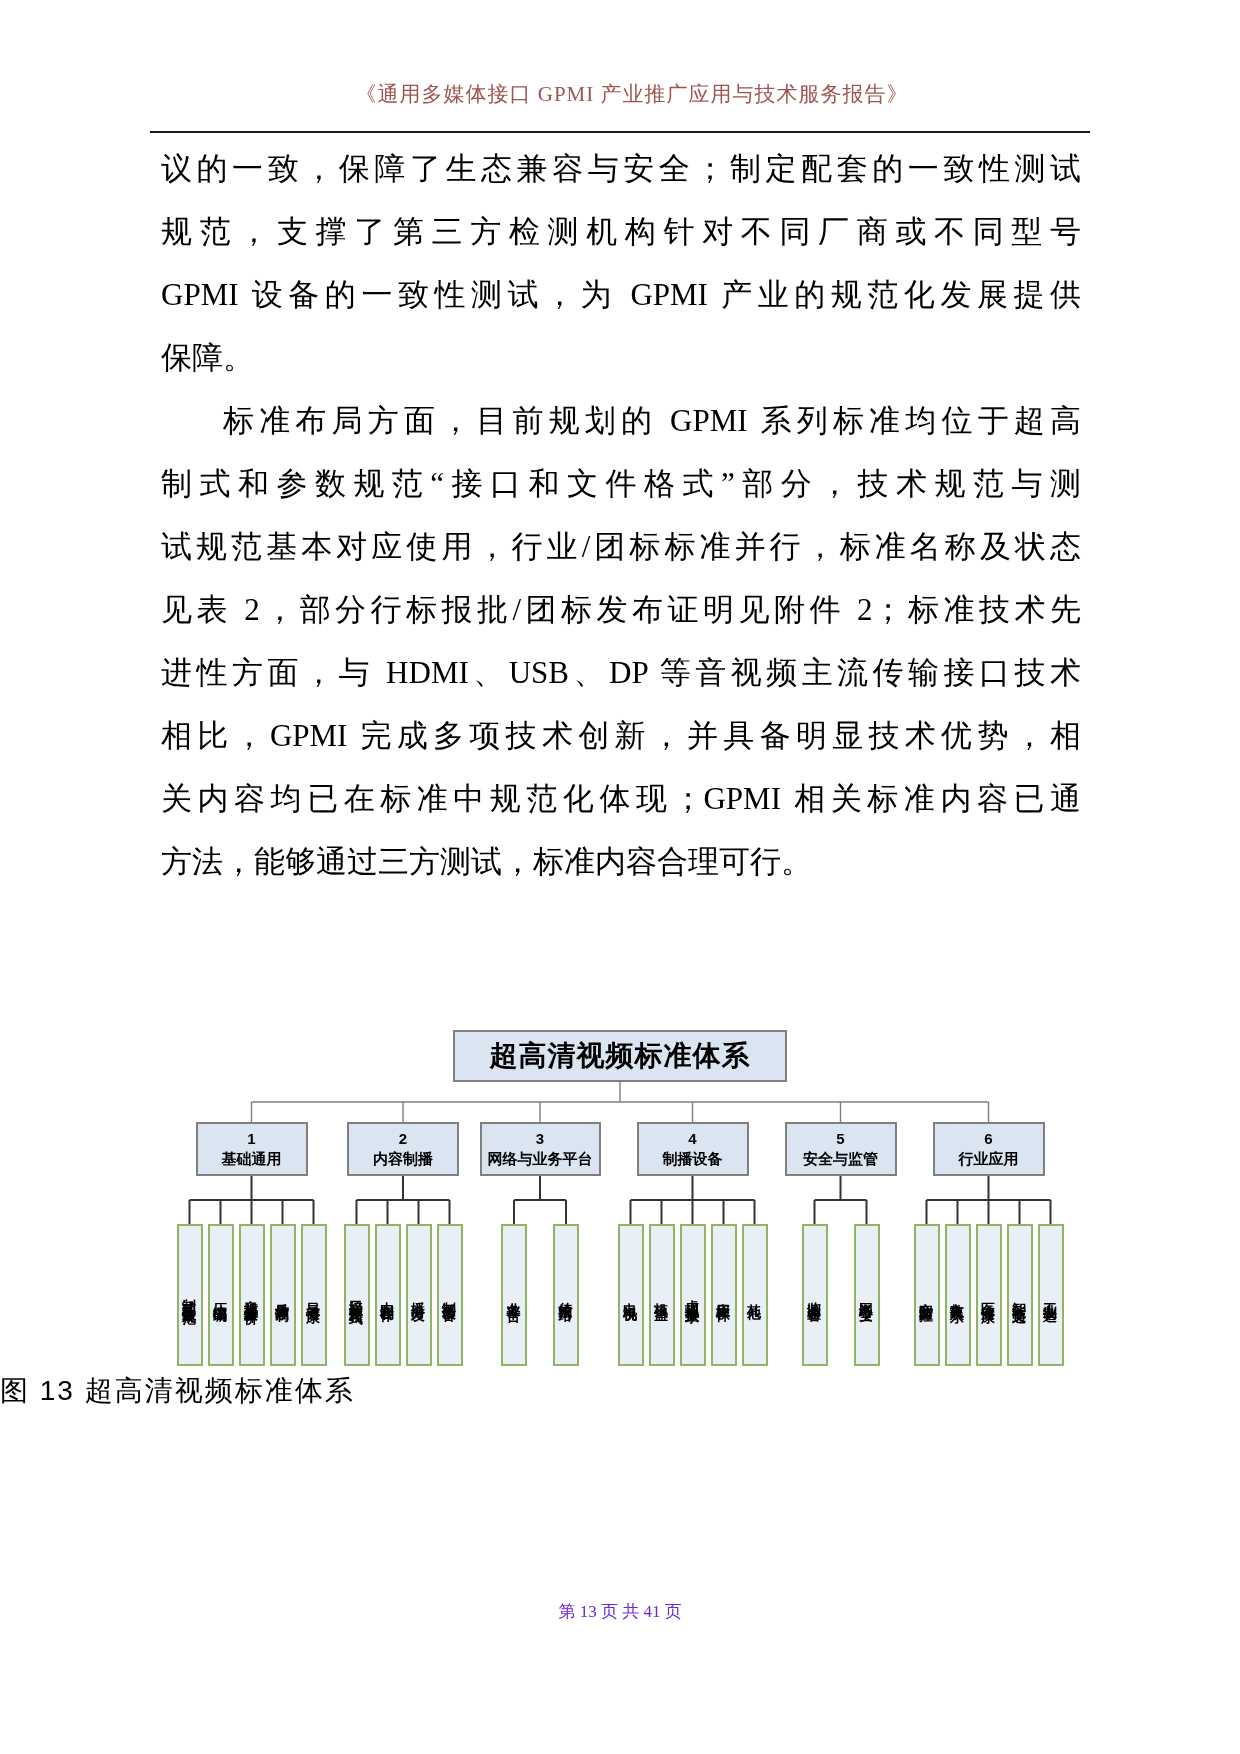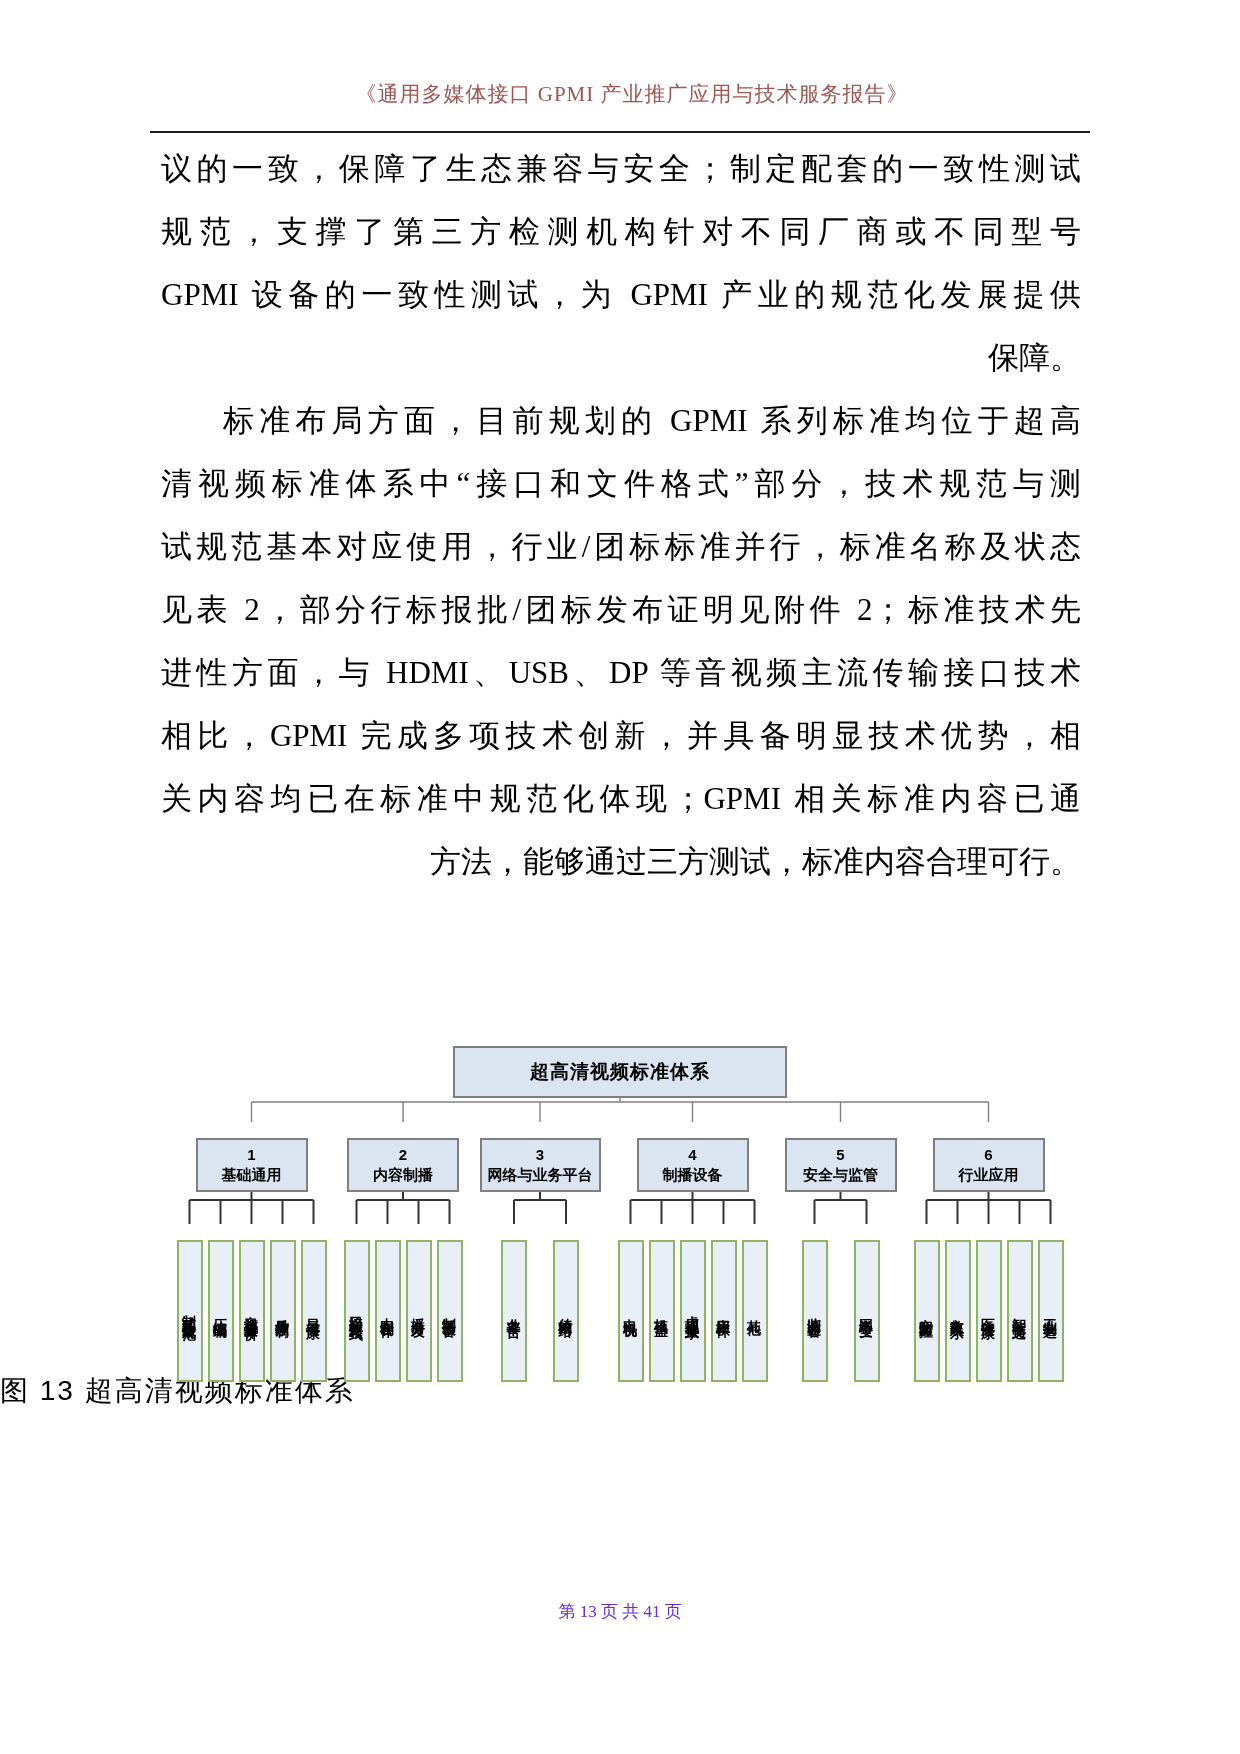"保障。" .bodyline { text-align: right -> none }
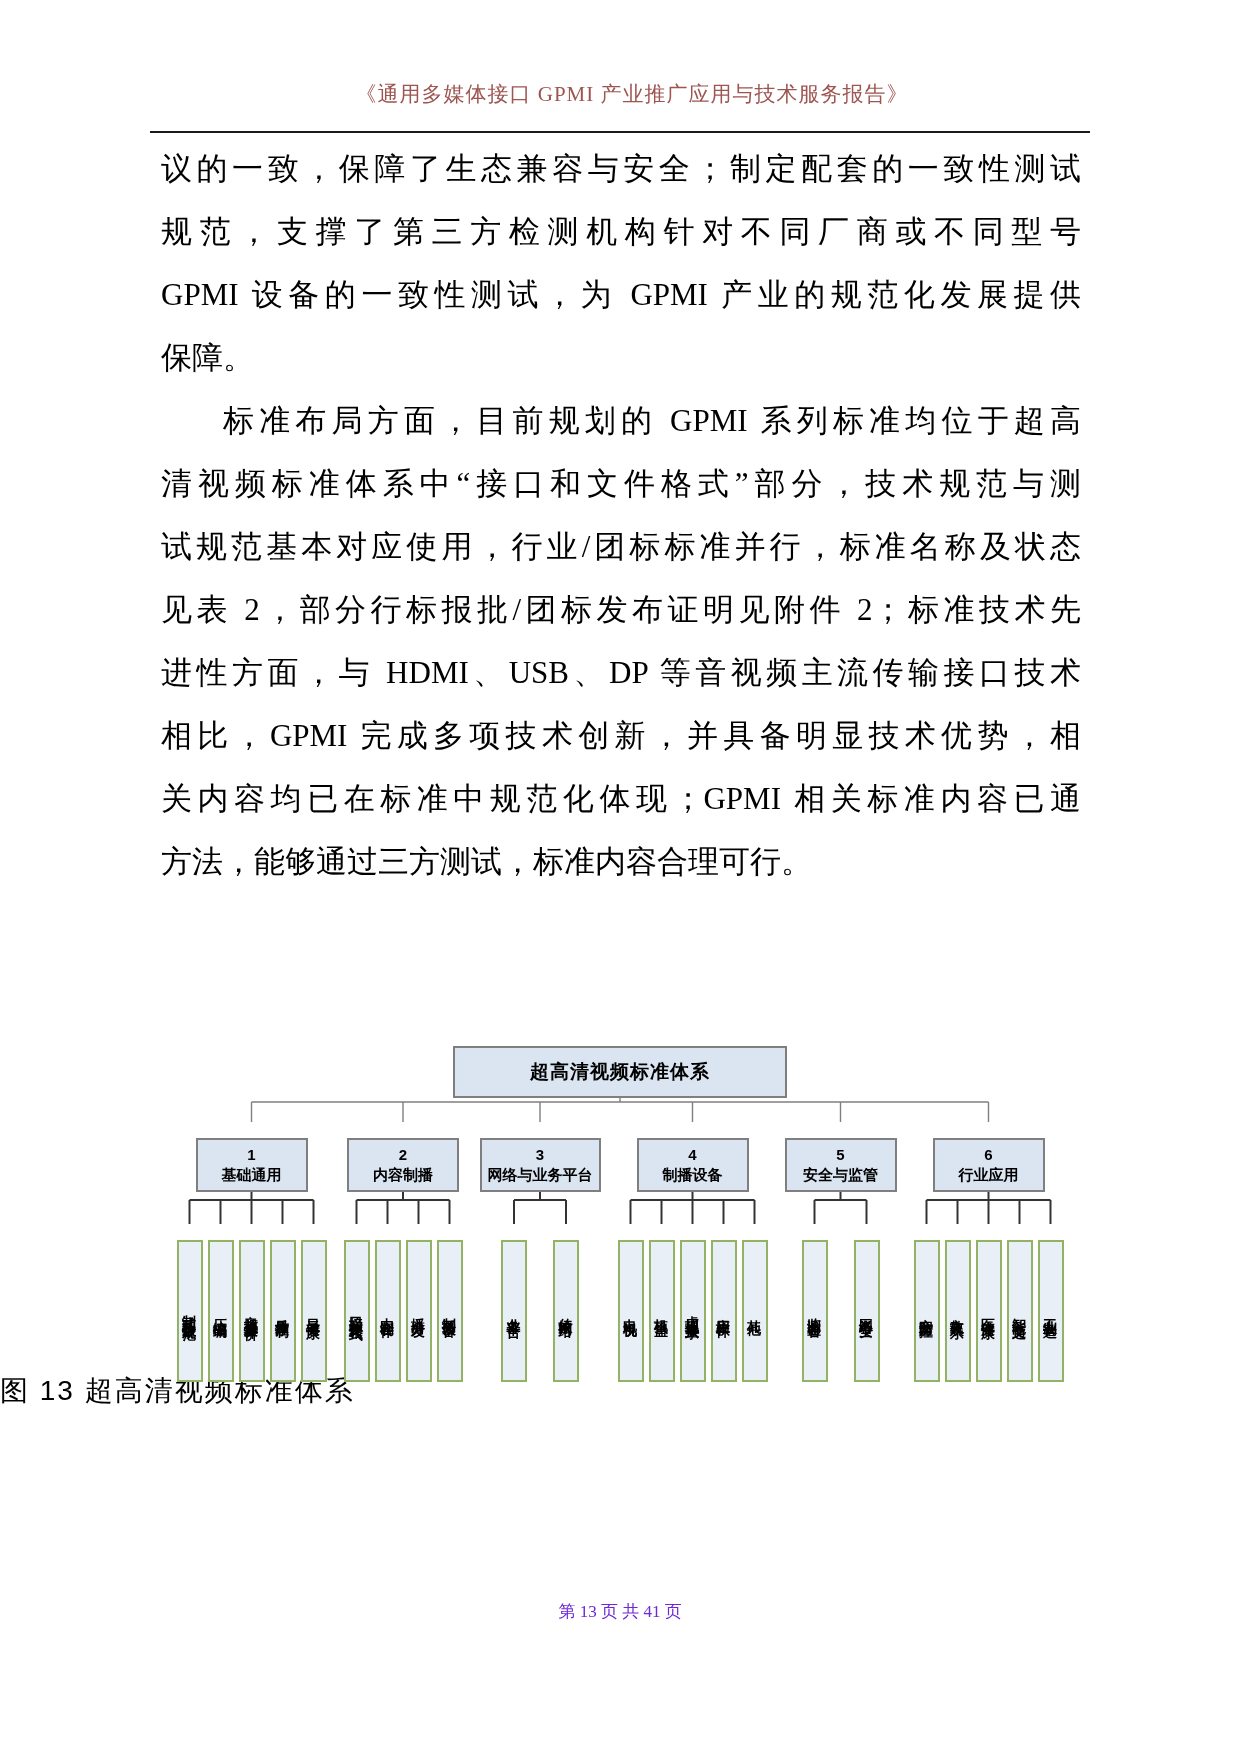"清视频标准体系中“接口和文件格式”部分，技术规范与测" div.bodyline { text: 清视频标准体系中 -> 制式和参数规范 }
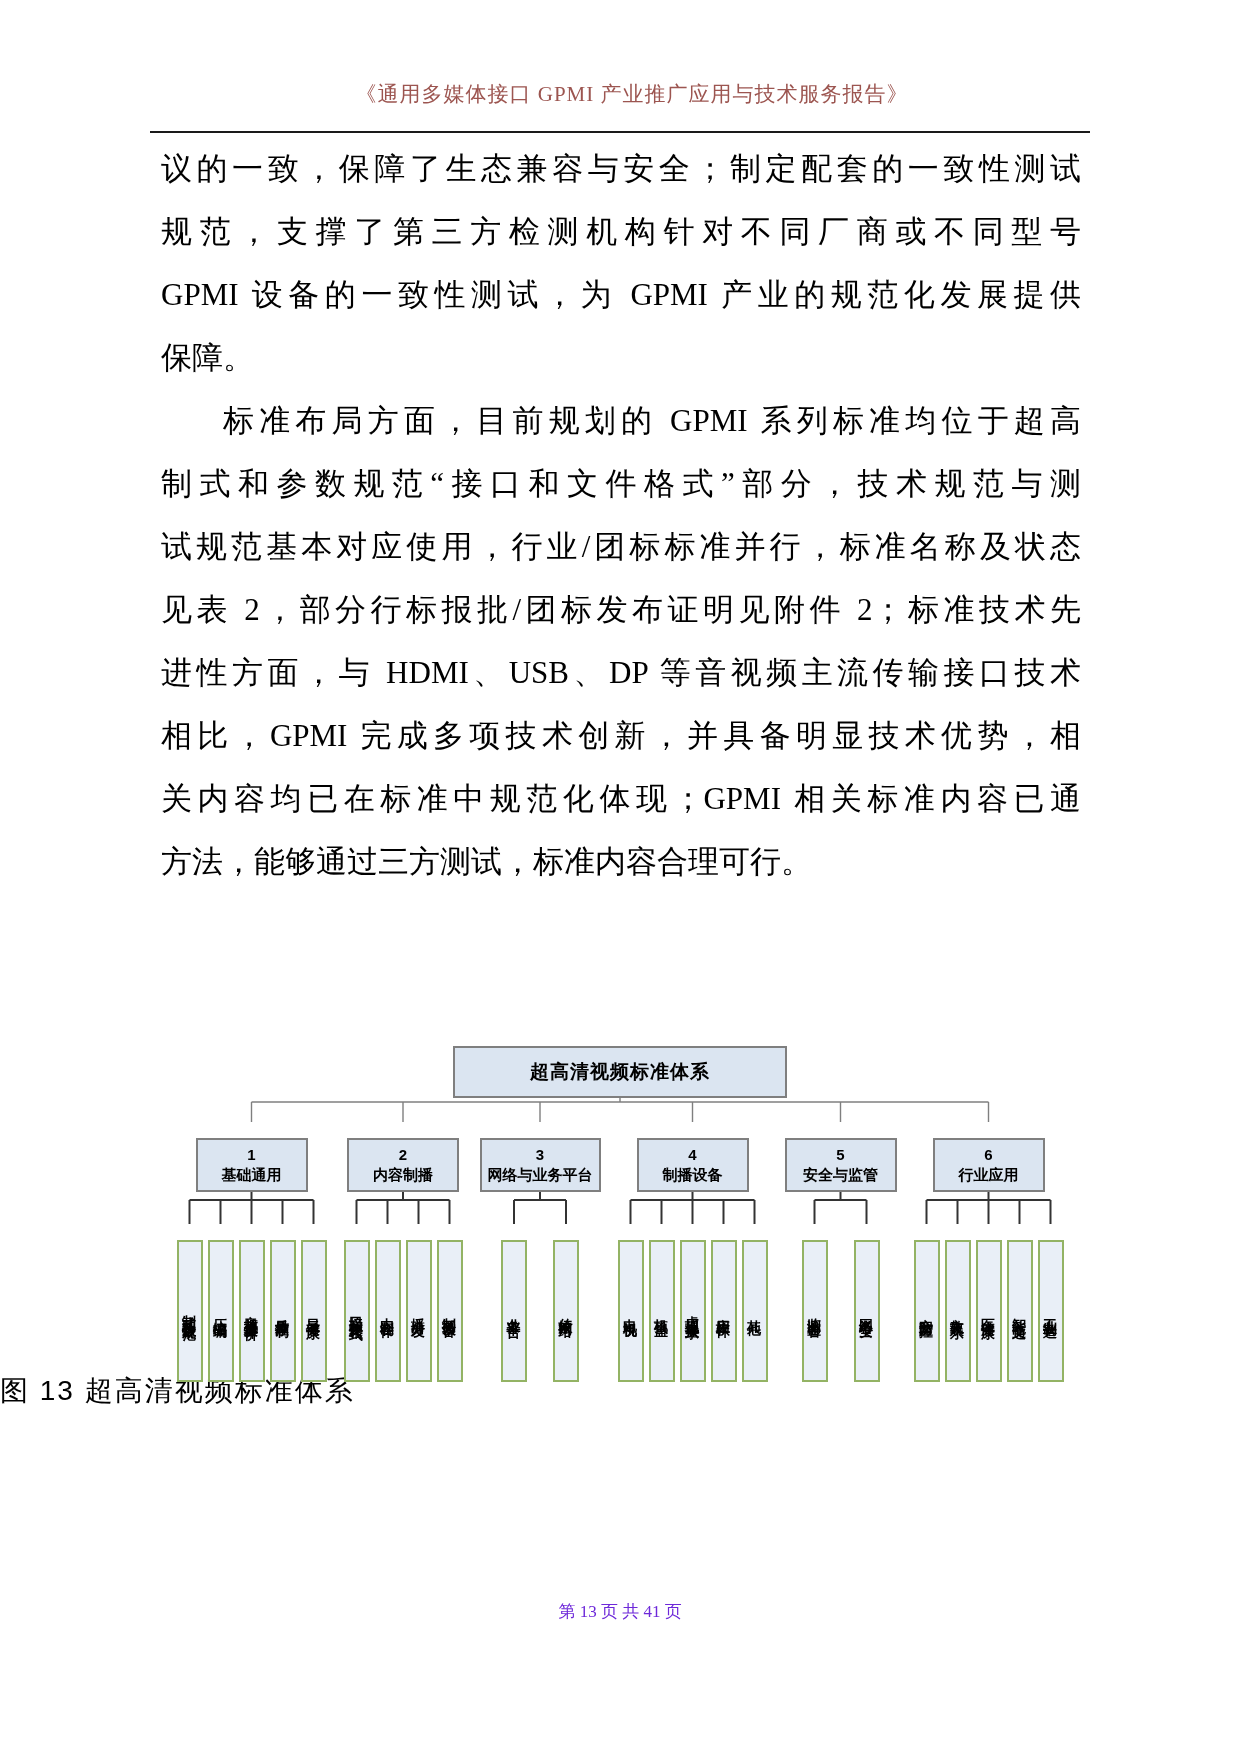"超高清视频标准体系" .rootbox { font-size: 19px -> 28px; margin: 16px auto -> 0 auto }
